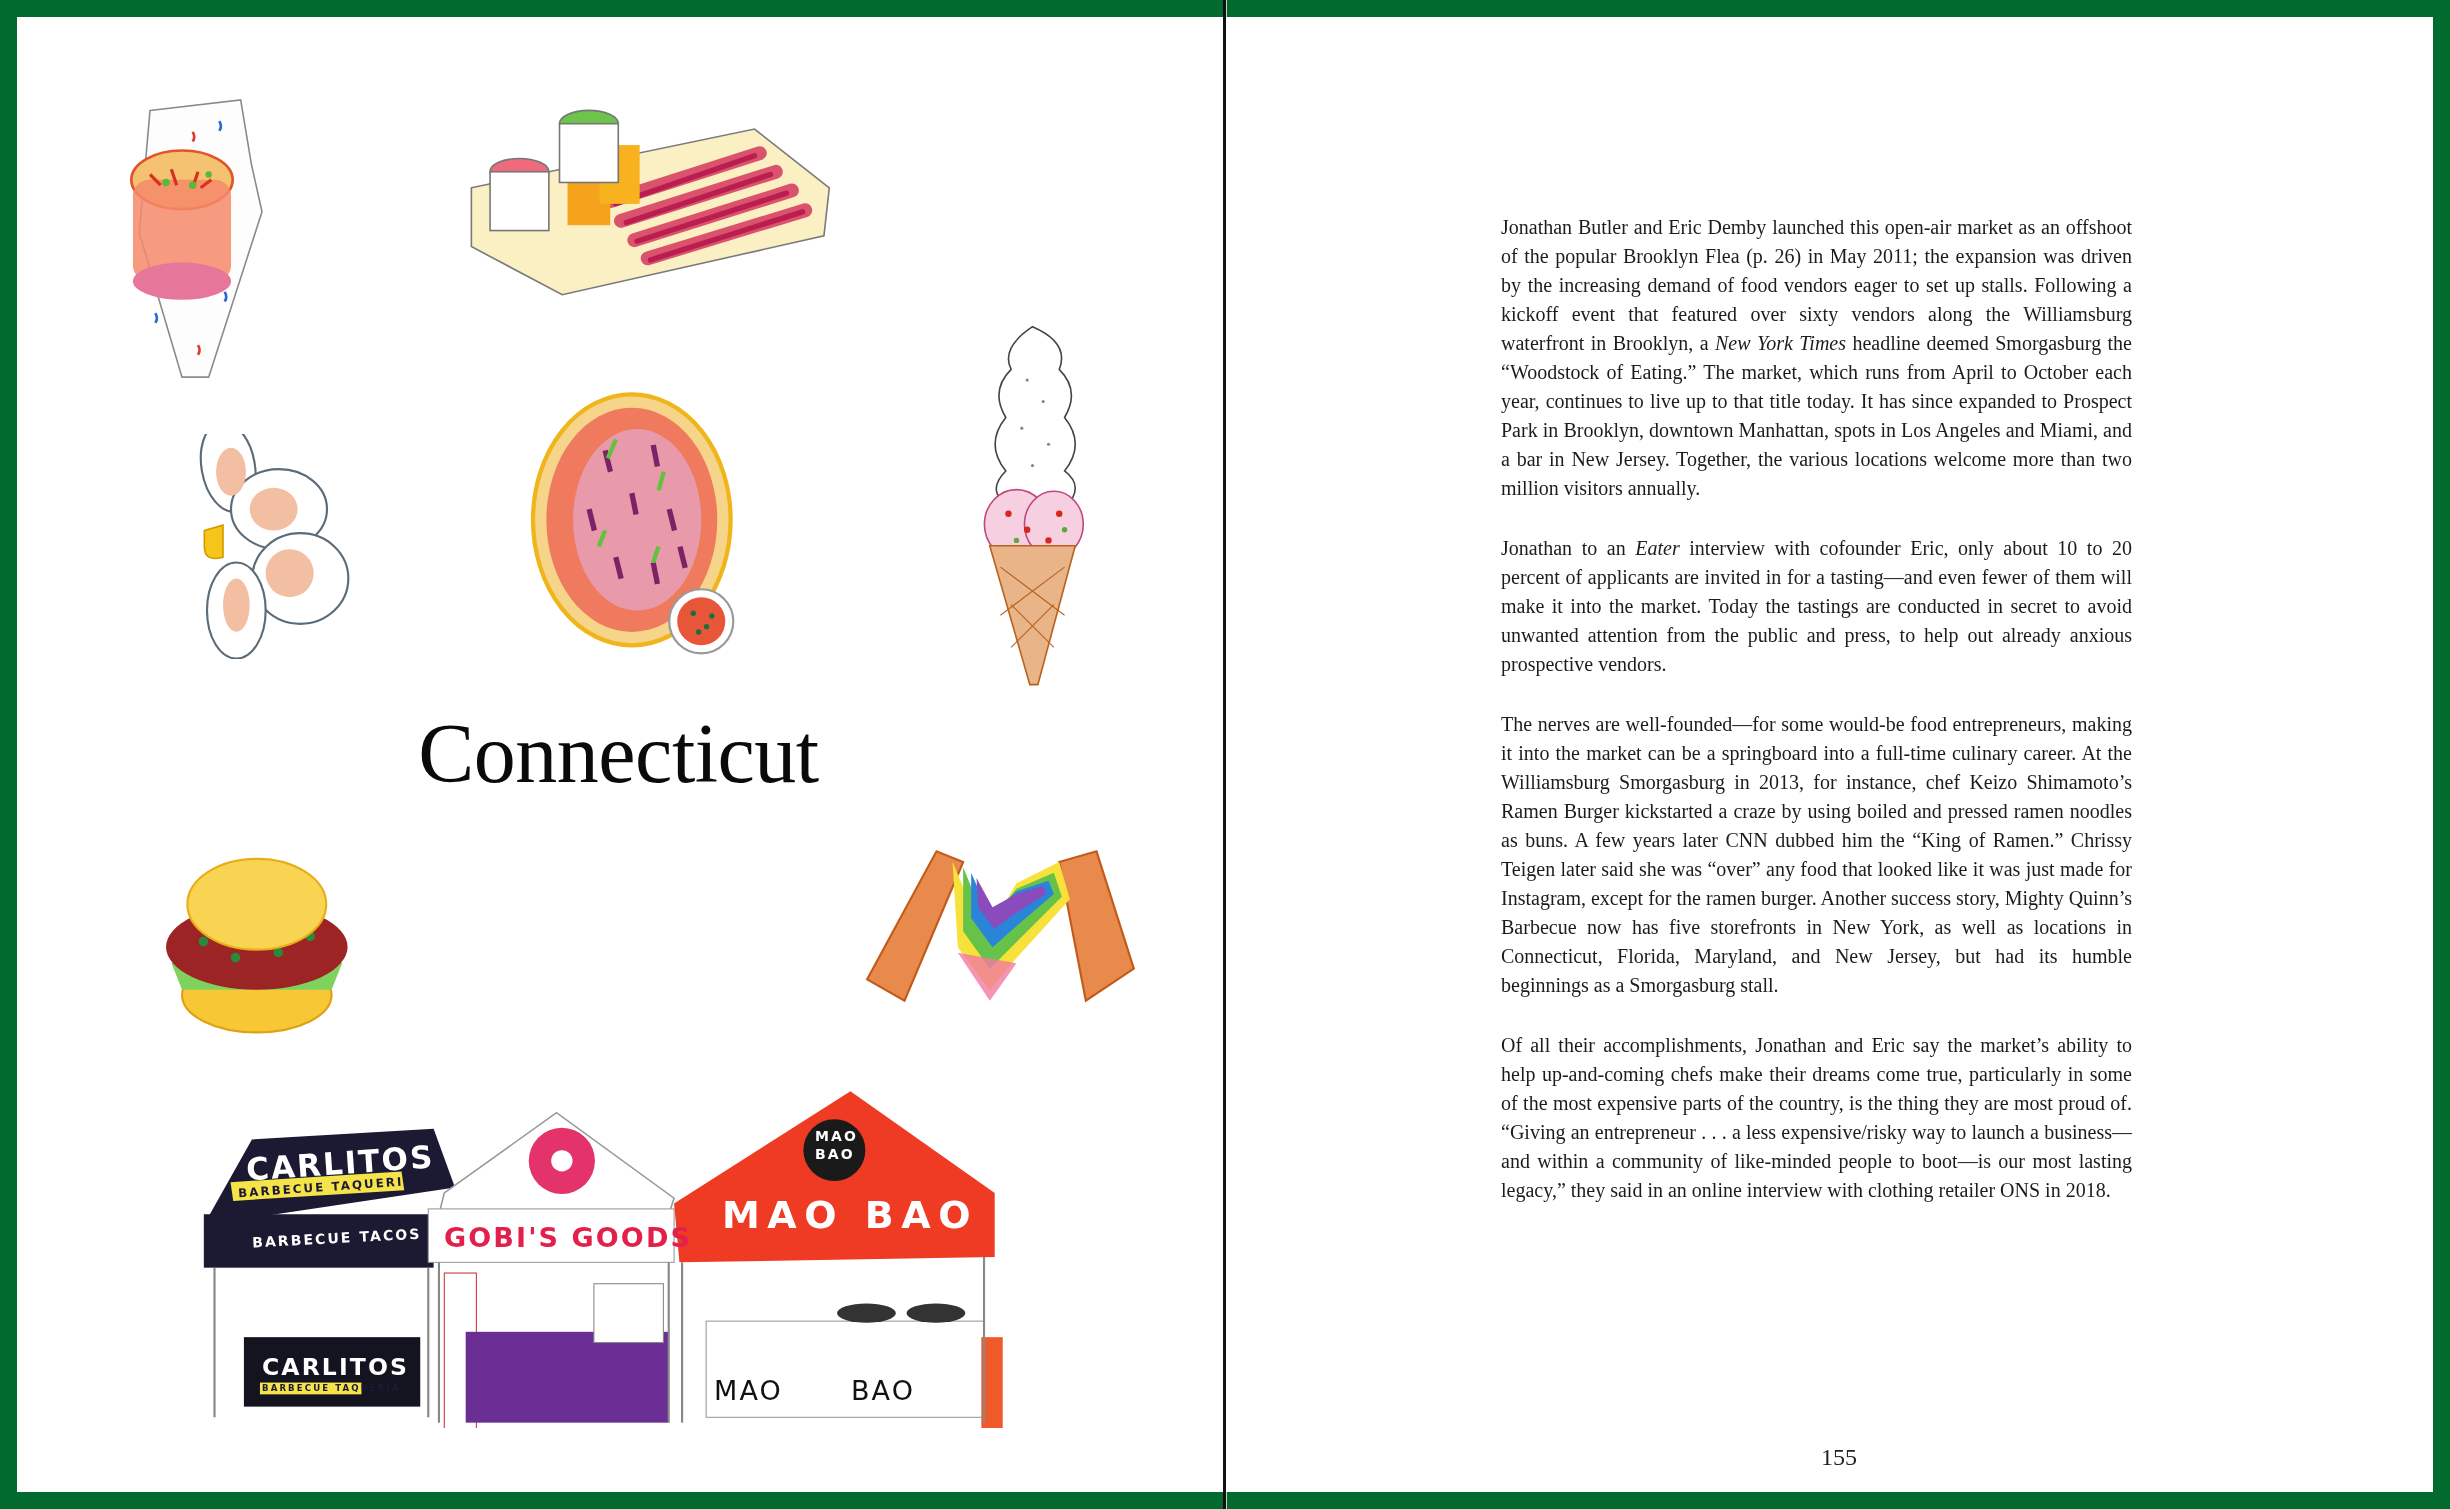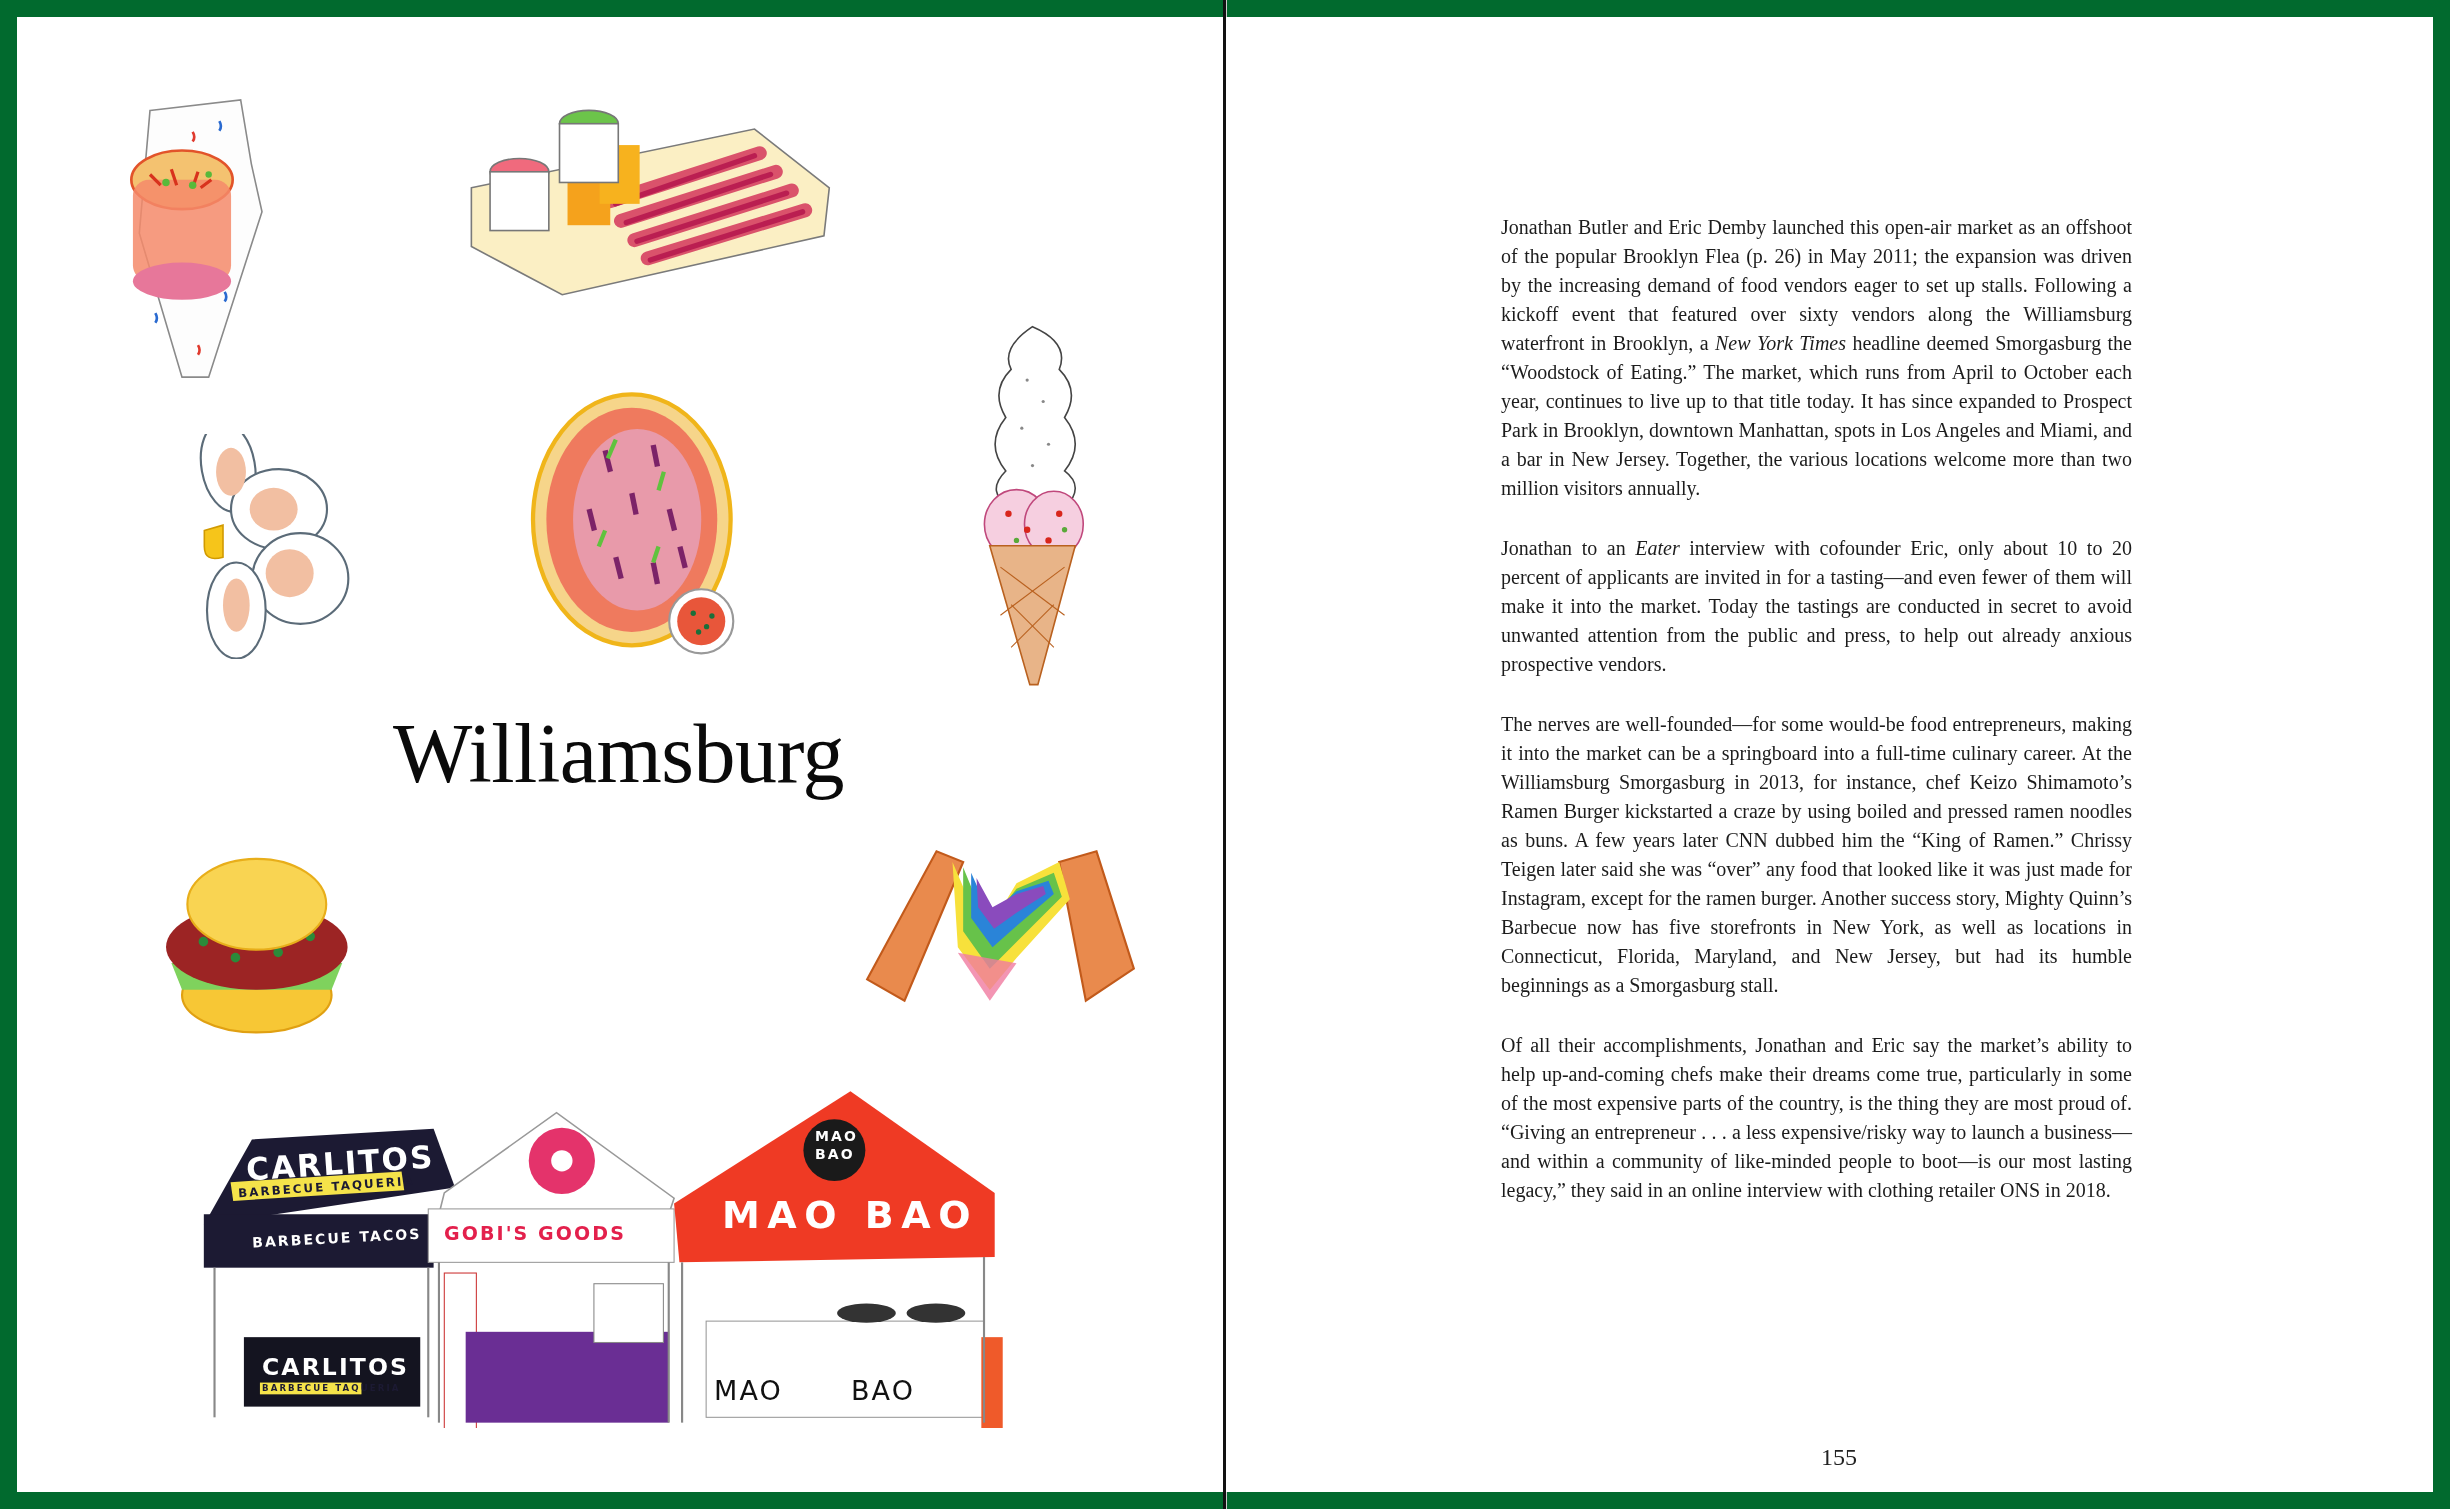"Williamsburg" div.title { text: Williamsburg -> Connecticut }
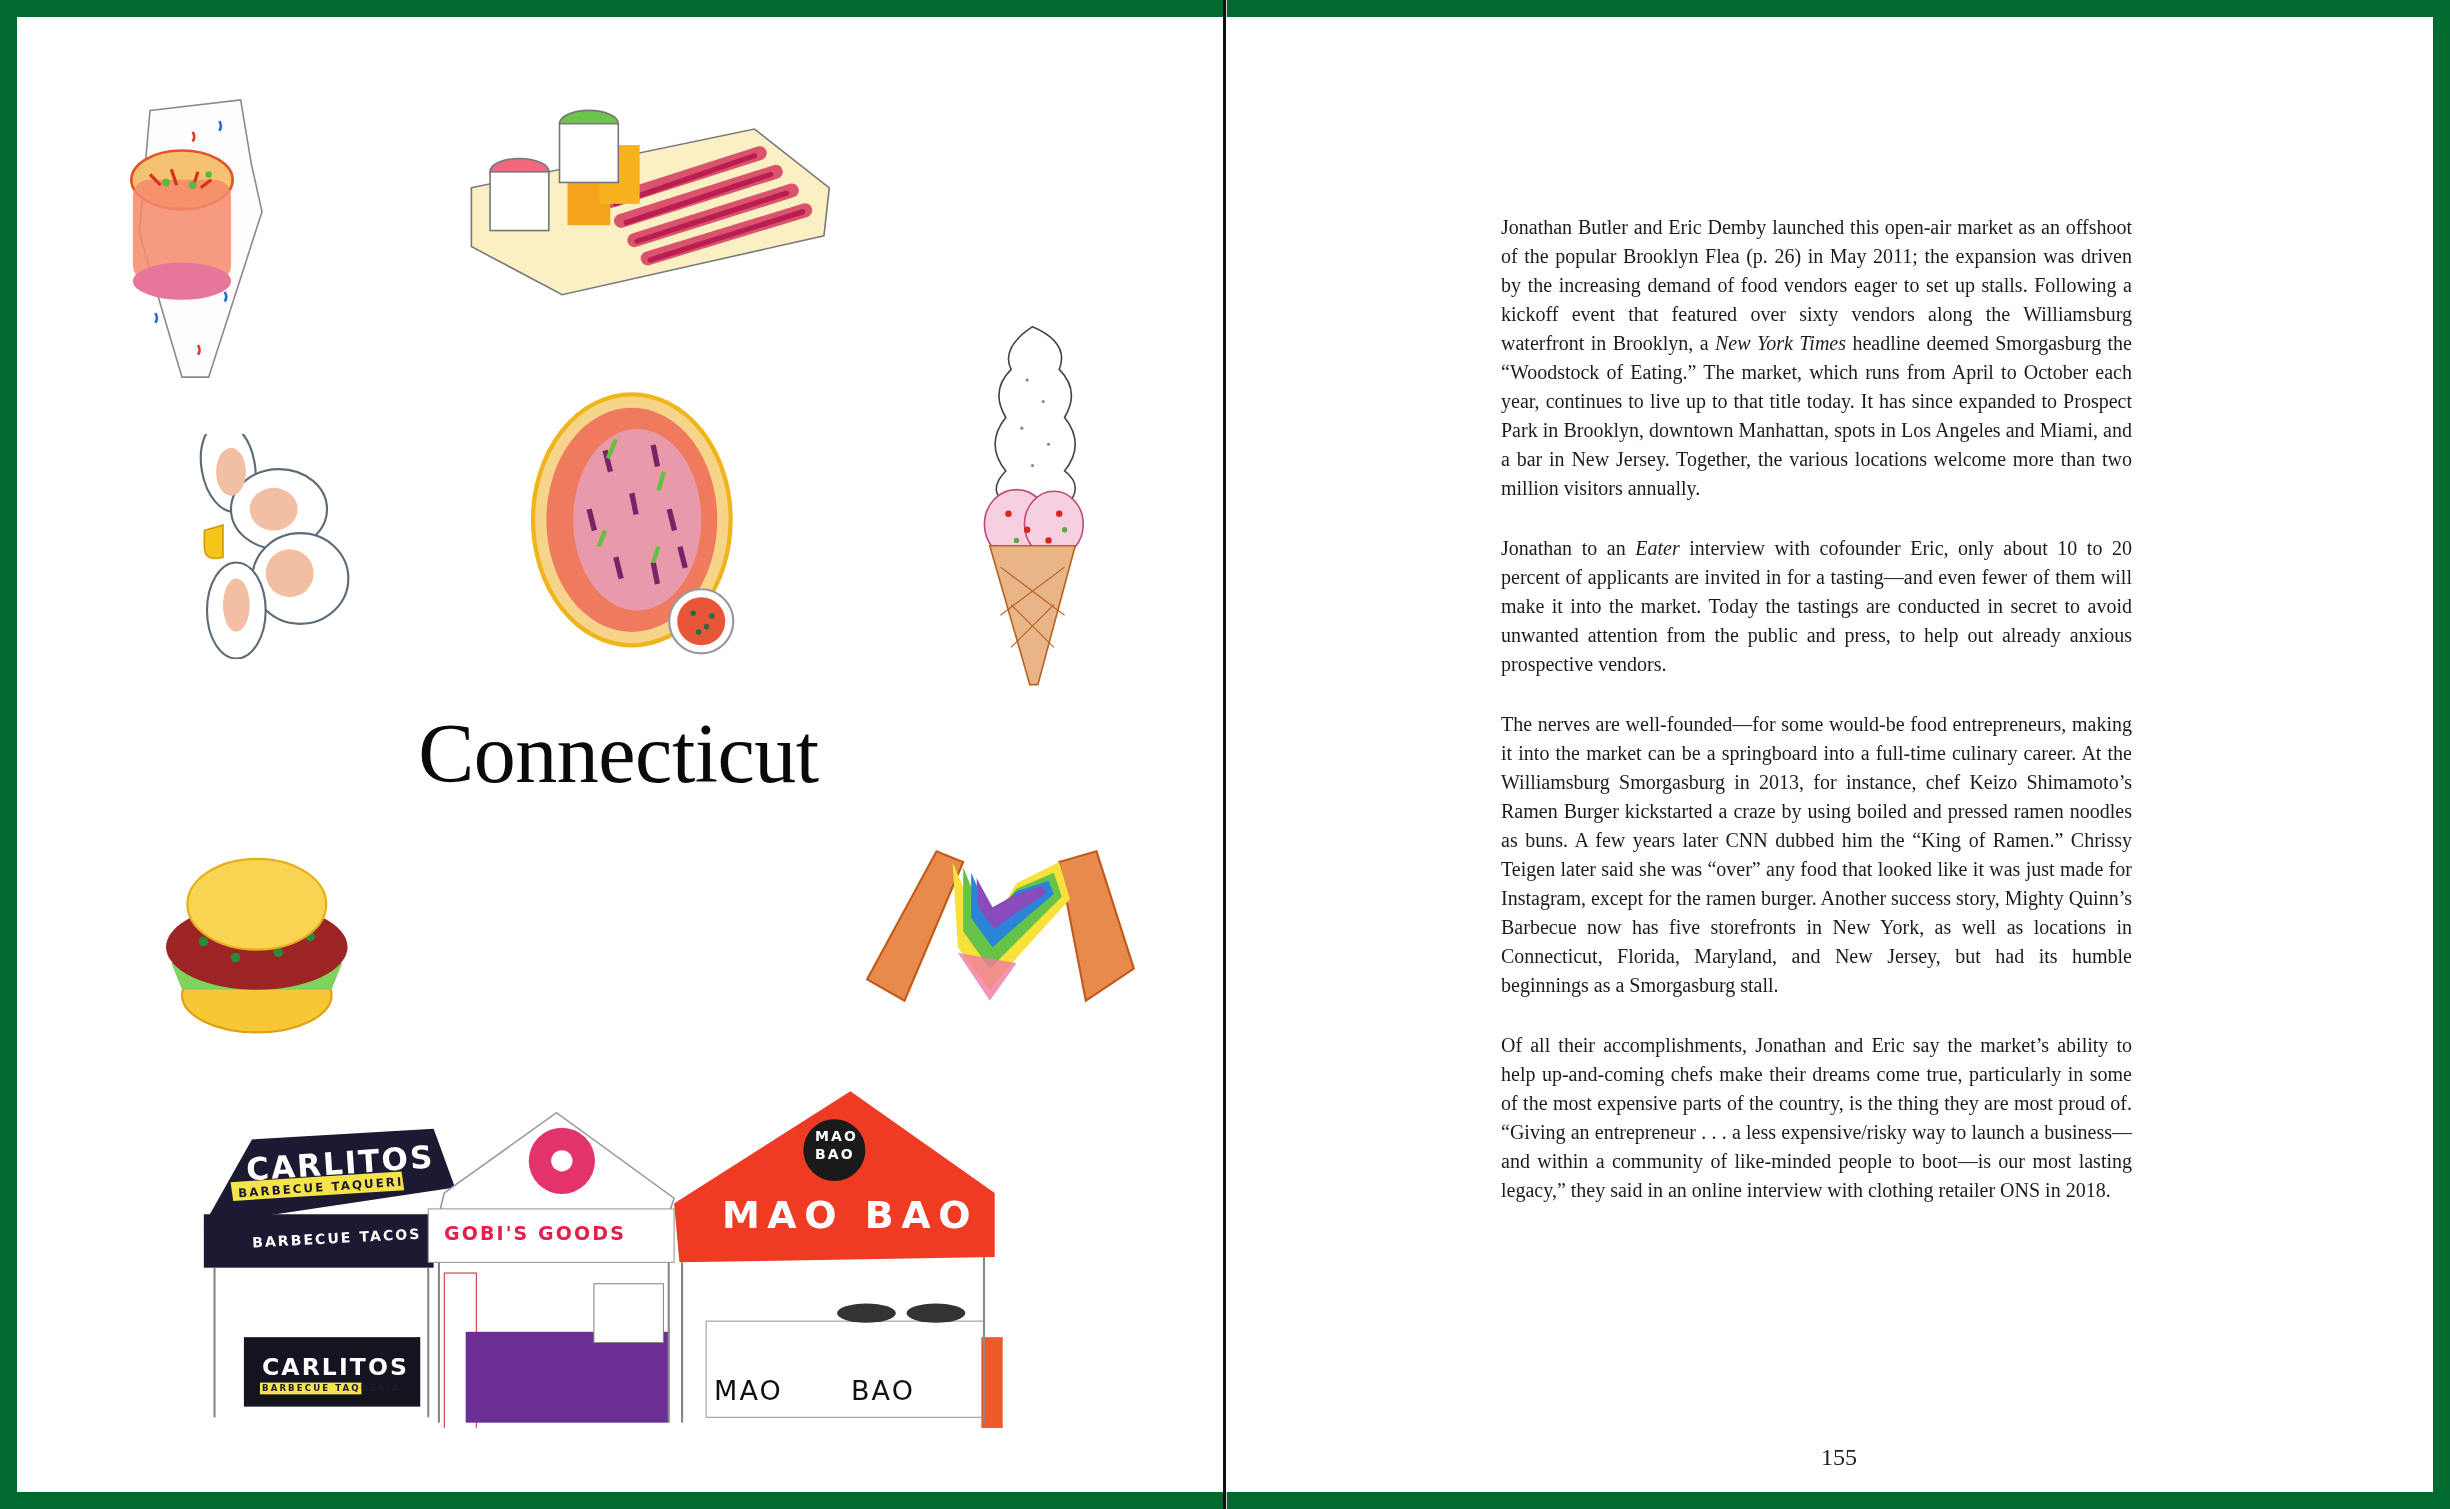"GOBI'S GOODS" div.stall-sign { font-size: 19px -> 27px }
